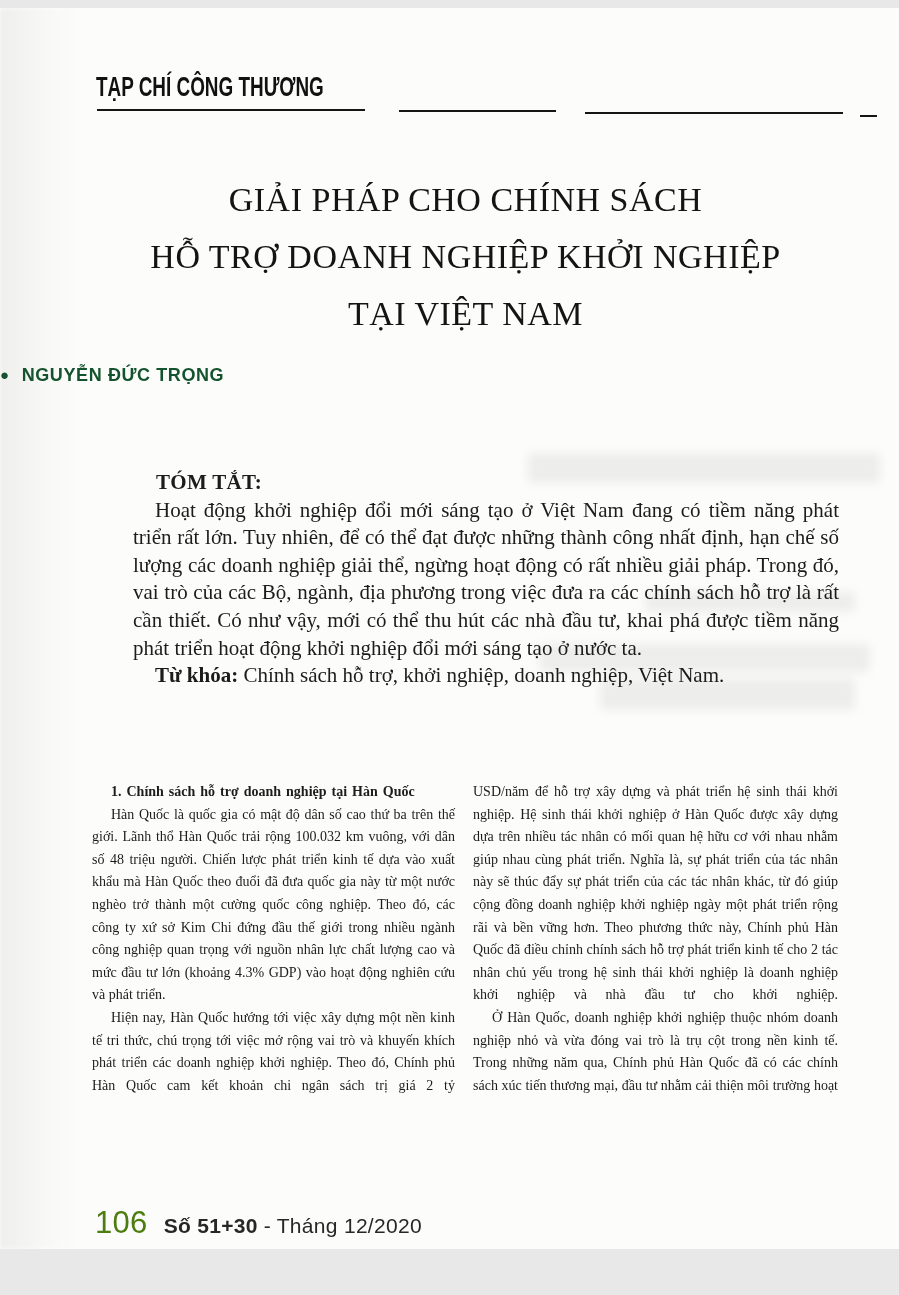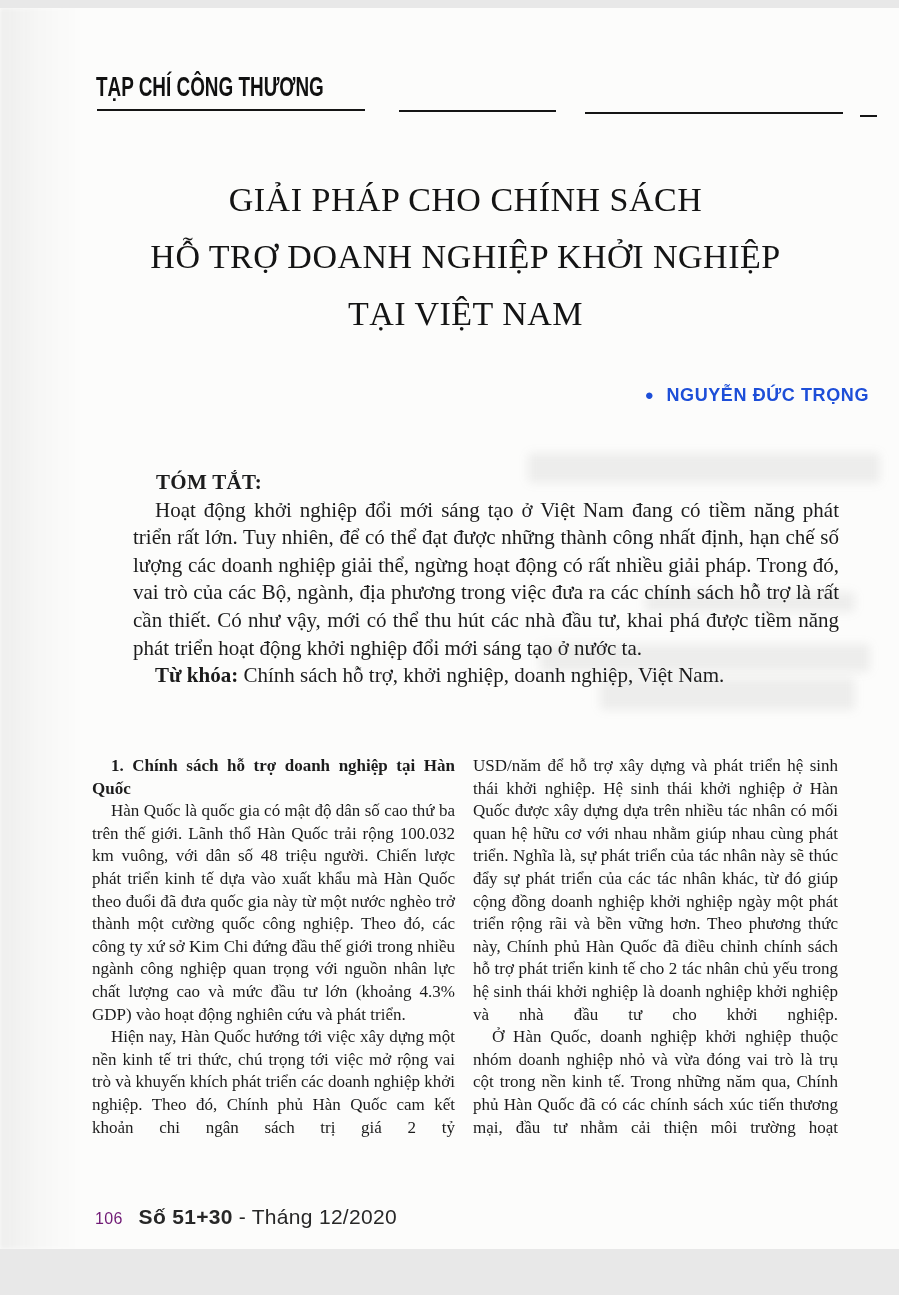"● NGUYỄN ĐỨC TRỌNG" .author { color: #1d4ed8 -> #14532d; text-align: right -> left; top: 377px -> 357px }
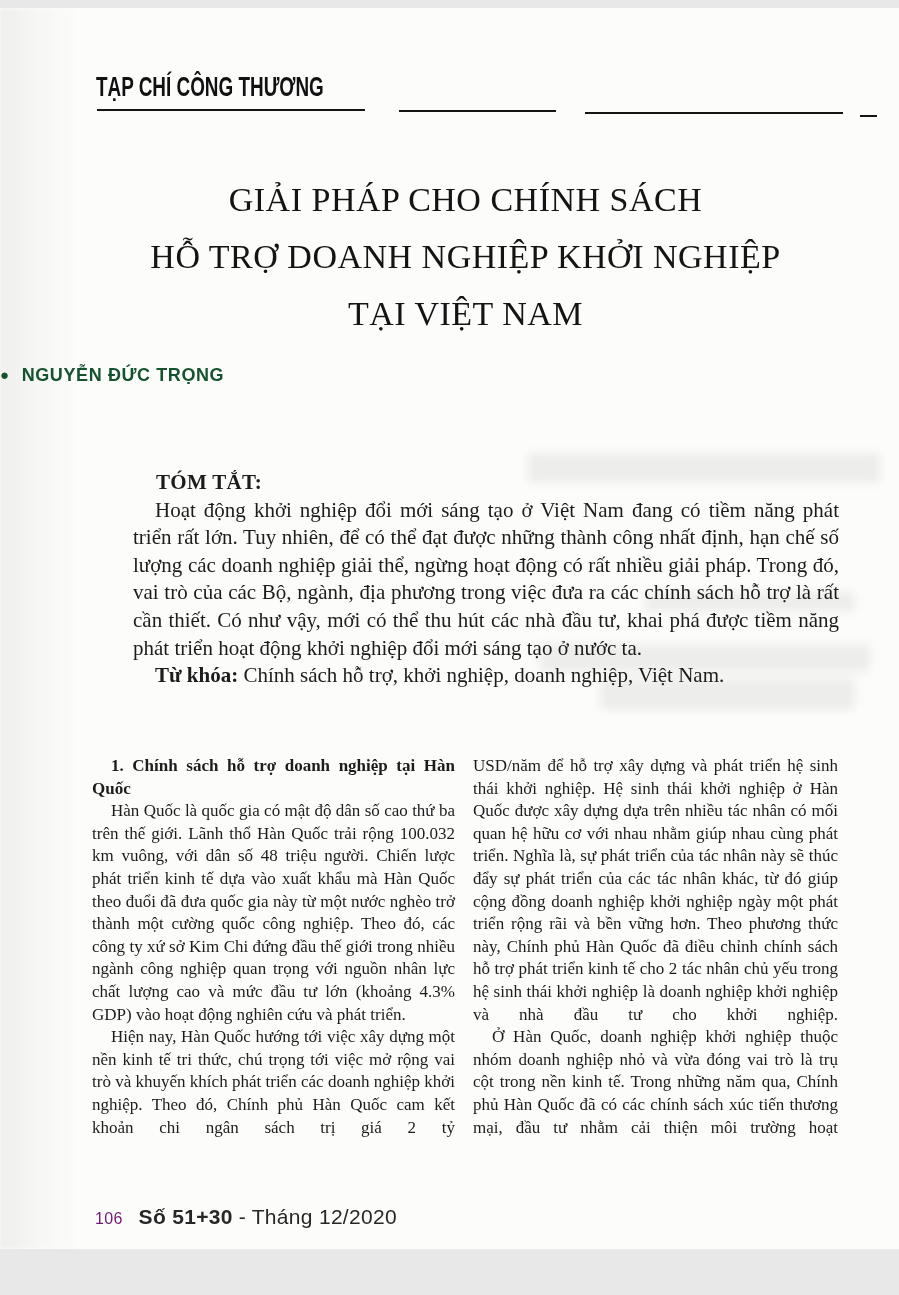"1. Chính sách hỗ trợ" .col { font-size: 17px -> 14px; top: 747px -> 773px }
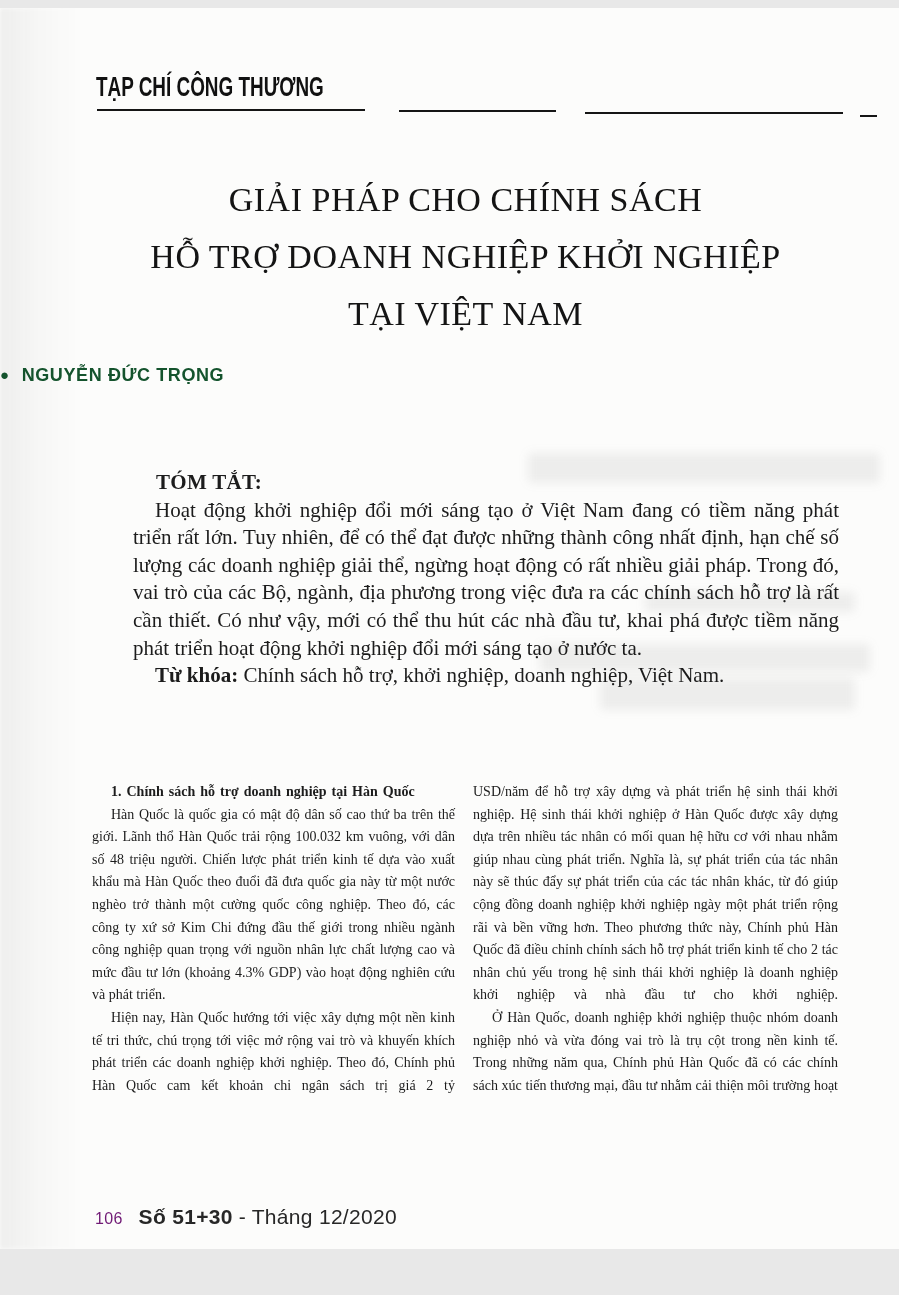"106" .footer .pagenum { color: #701a75 -> #4d7c0f; font-size: 16px -> 31px }
